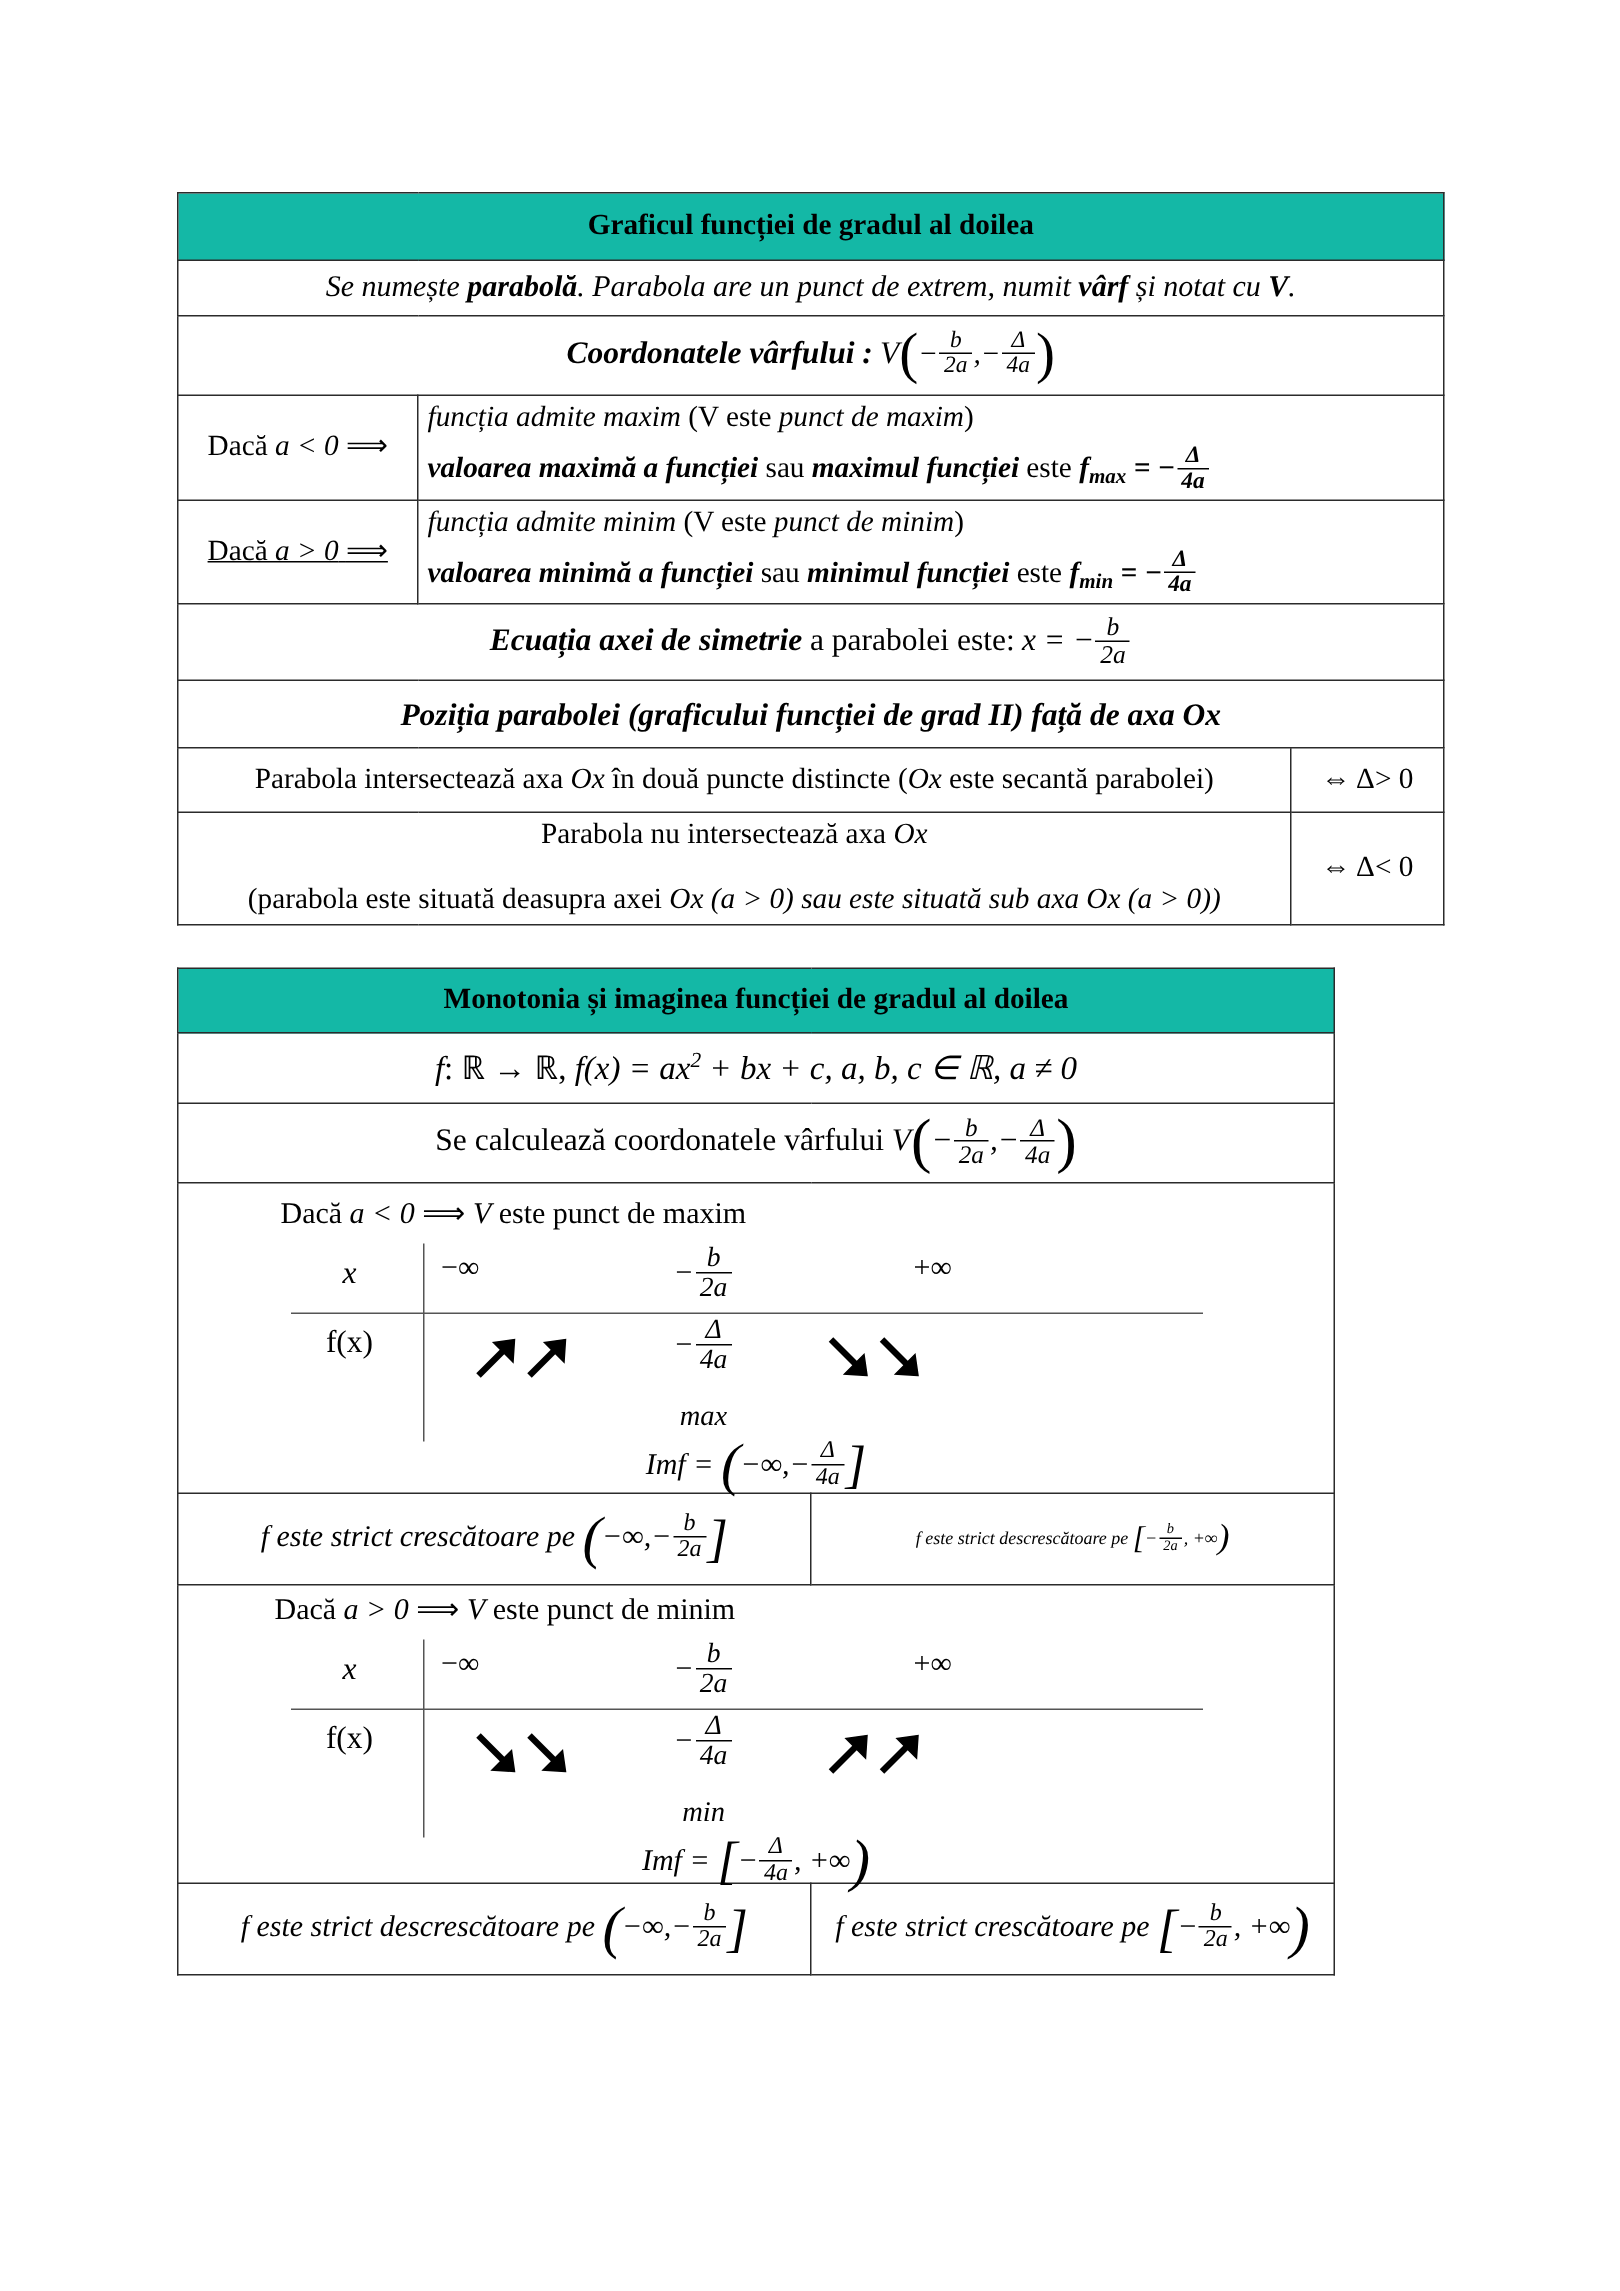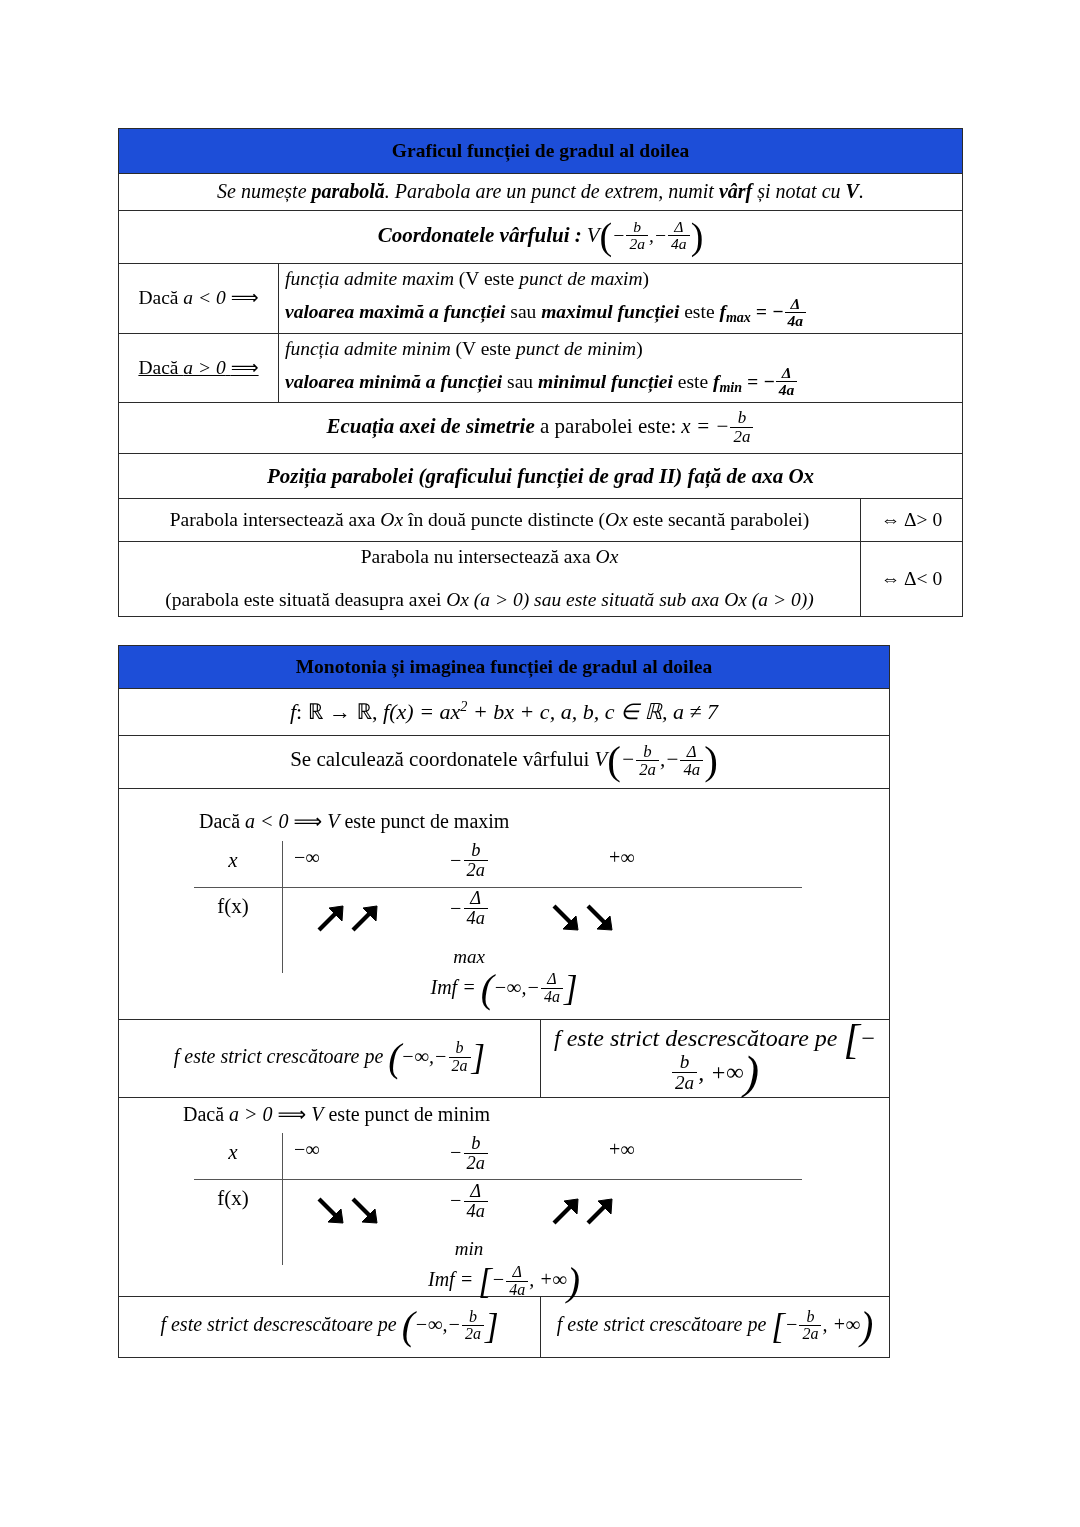"Graficul funcției de gradul al" .hdr { background: #1d4ed8 -> #14b8a6 }
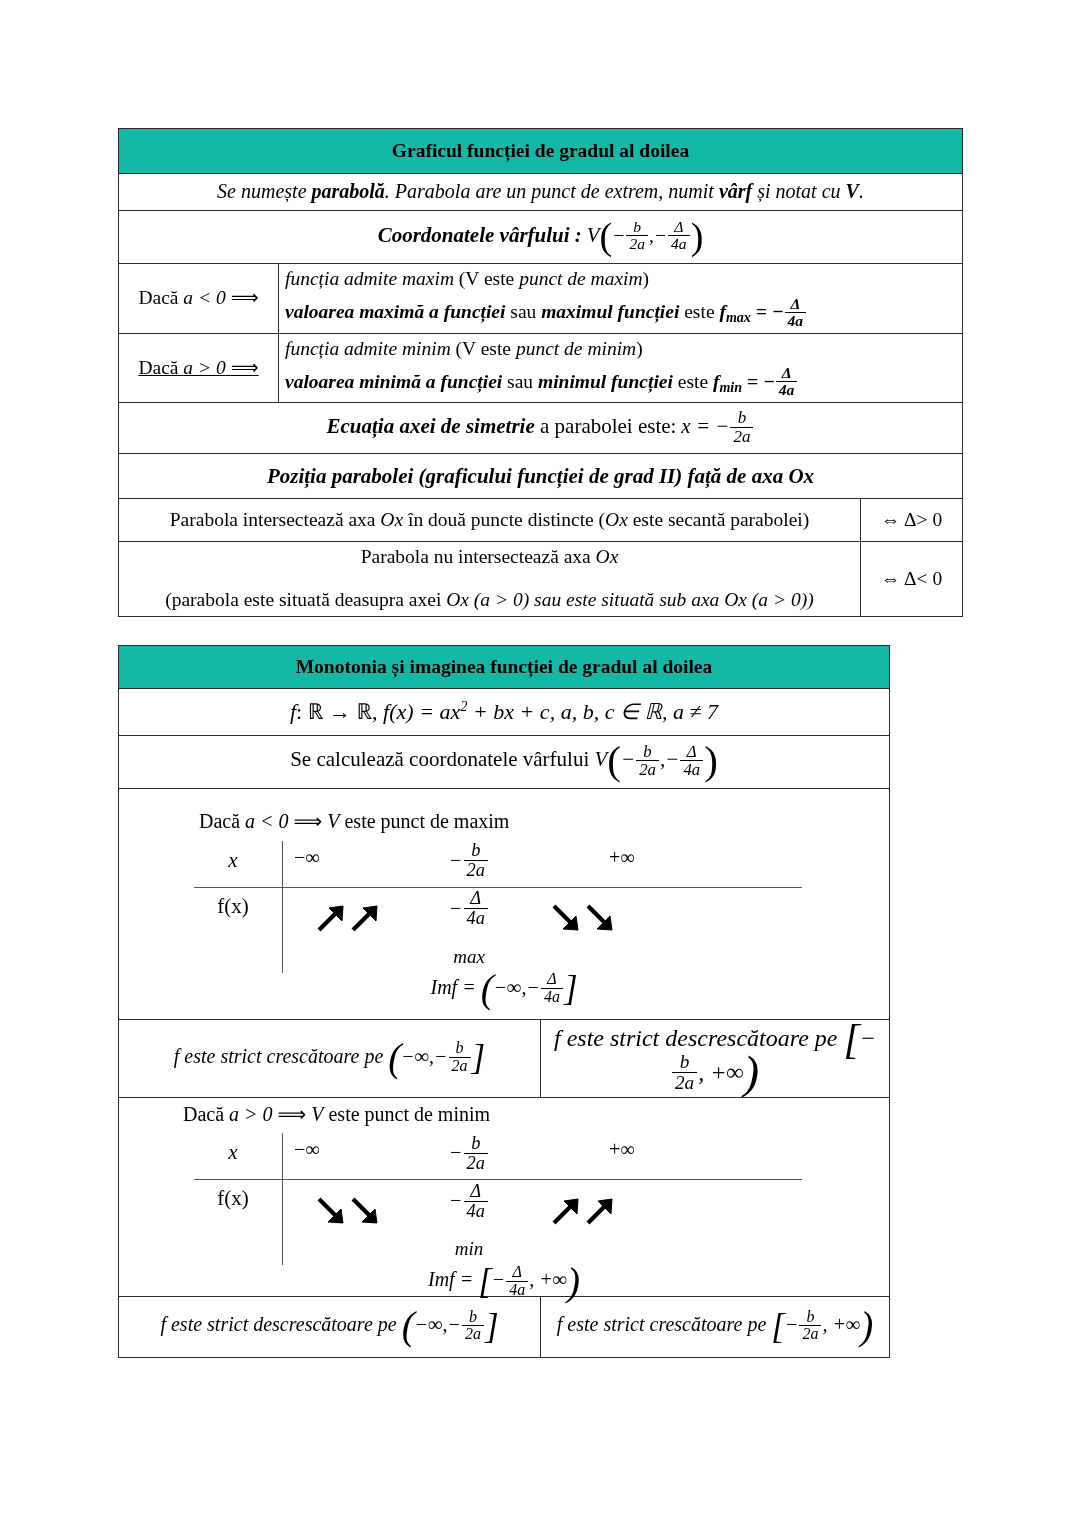"+ bx + c, a," span { text: 7 -> 0 }
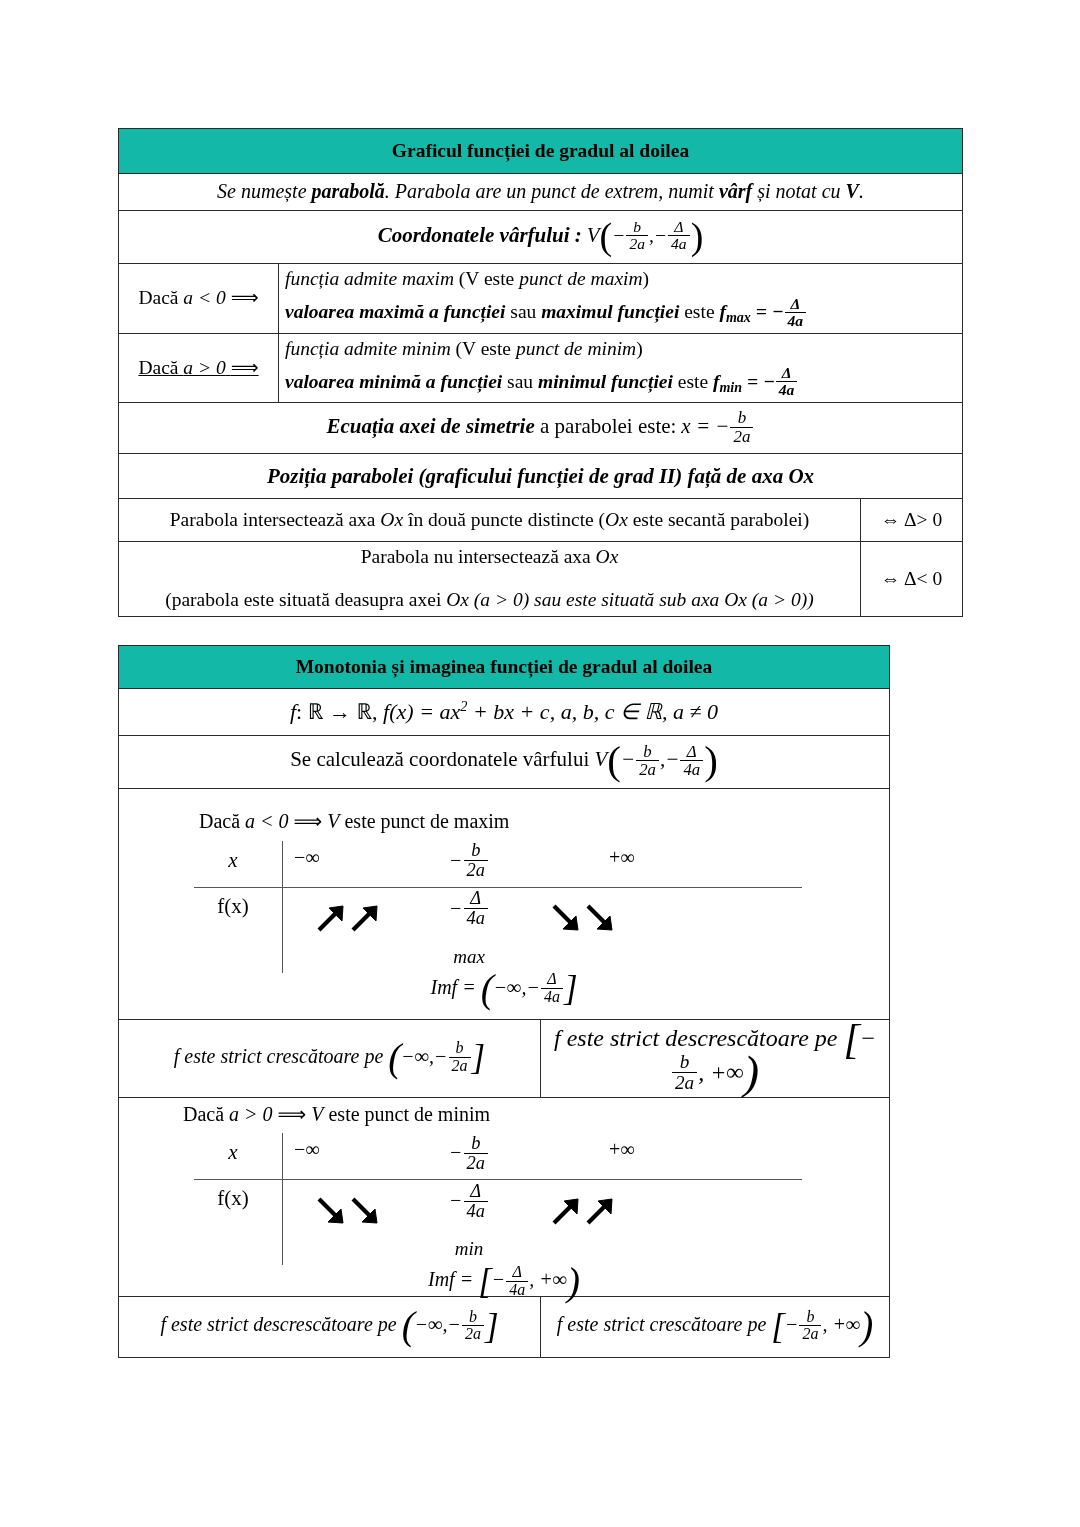"Dacă a < 0 ⟹ V" td { padding: 16px -> 4px }
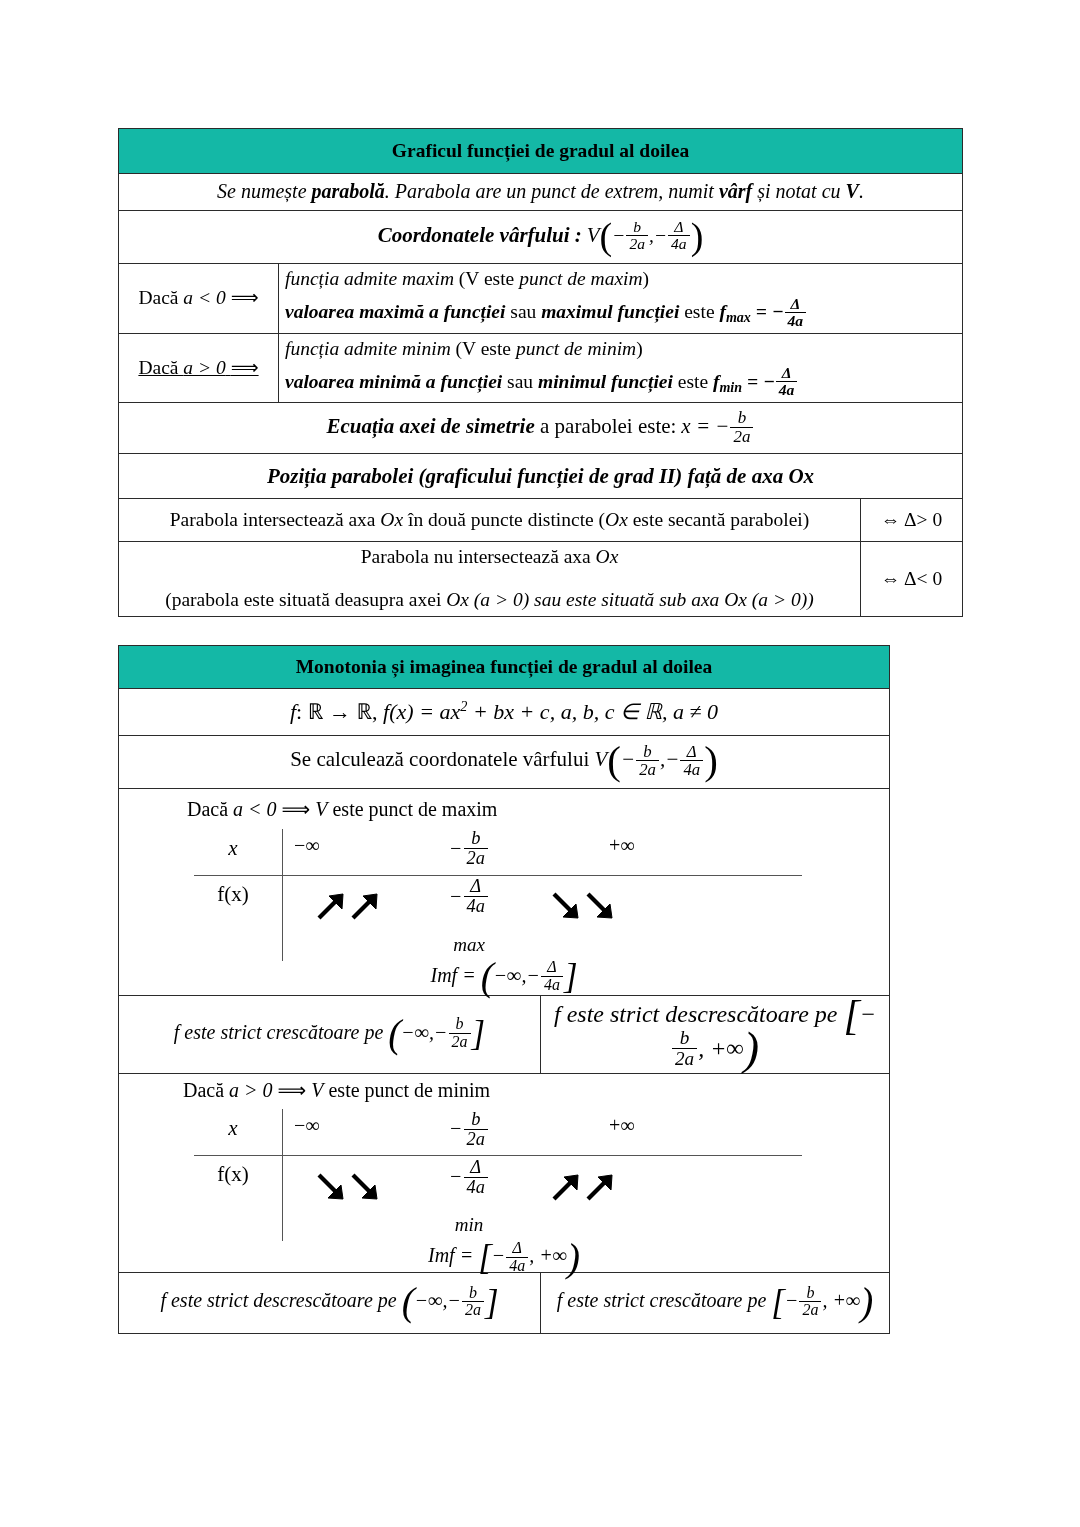"f este strict descrescătoare pe [−" td.ctr { font-size: 24px -> 12px }
